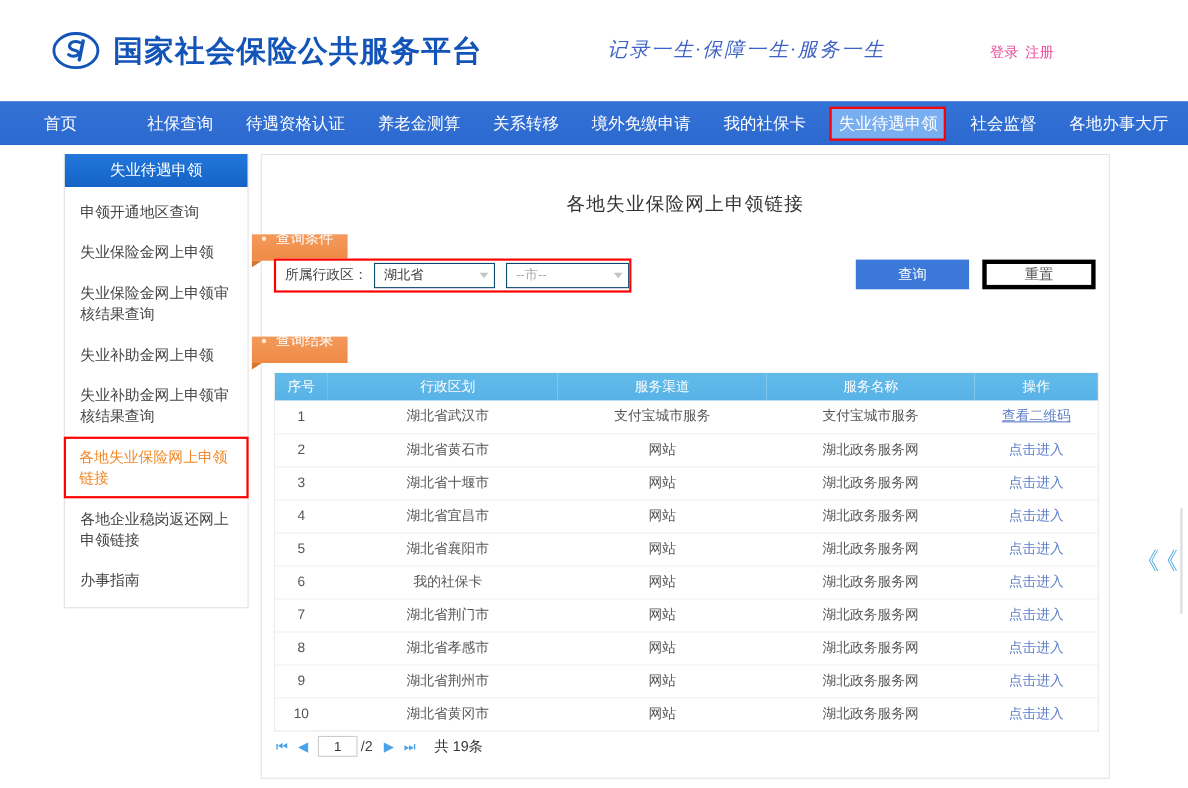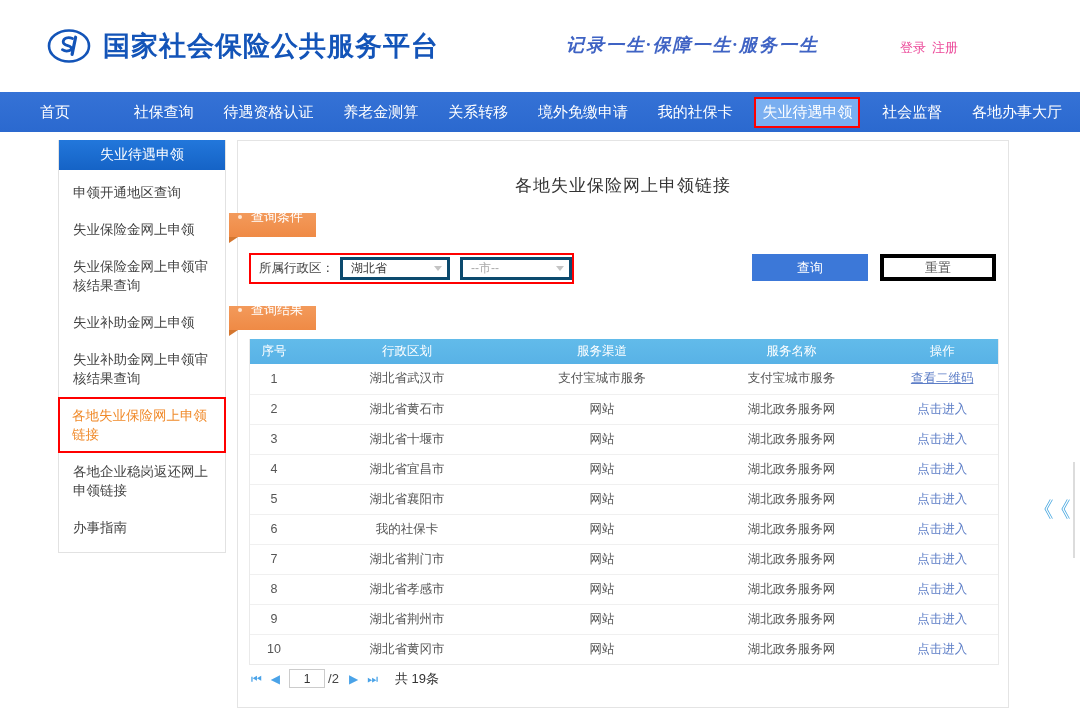"记录一生·保障一生·服务一生" .slogan { font-weight: bold -> normal; margin-left: 14px -> none }
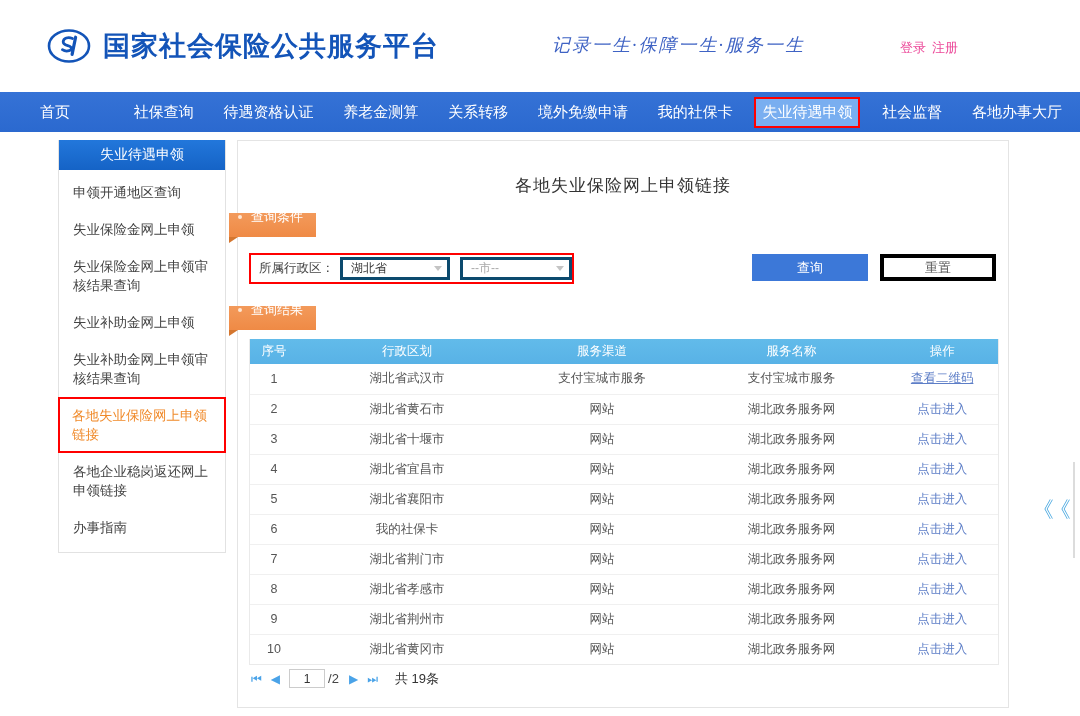"所属行政区：" .filter-row { top: 112px -> 94px }
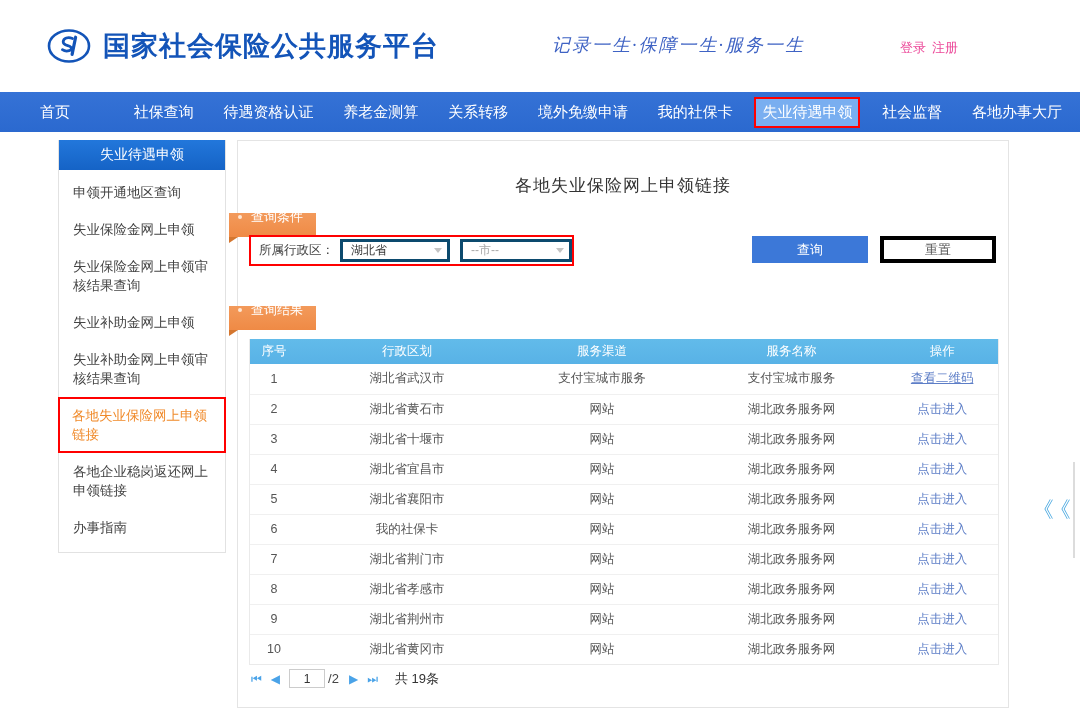"湖北省" .sel { border: 3px solid #0c4a6e -> 1px solid #0c4a6e }
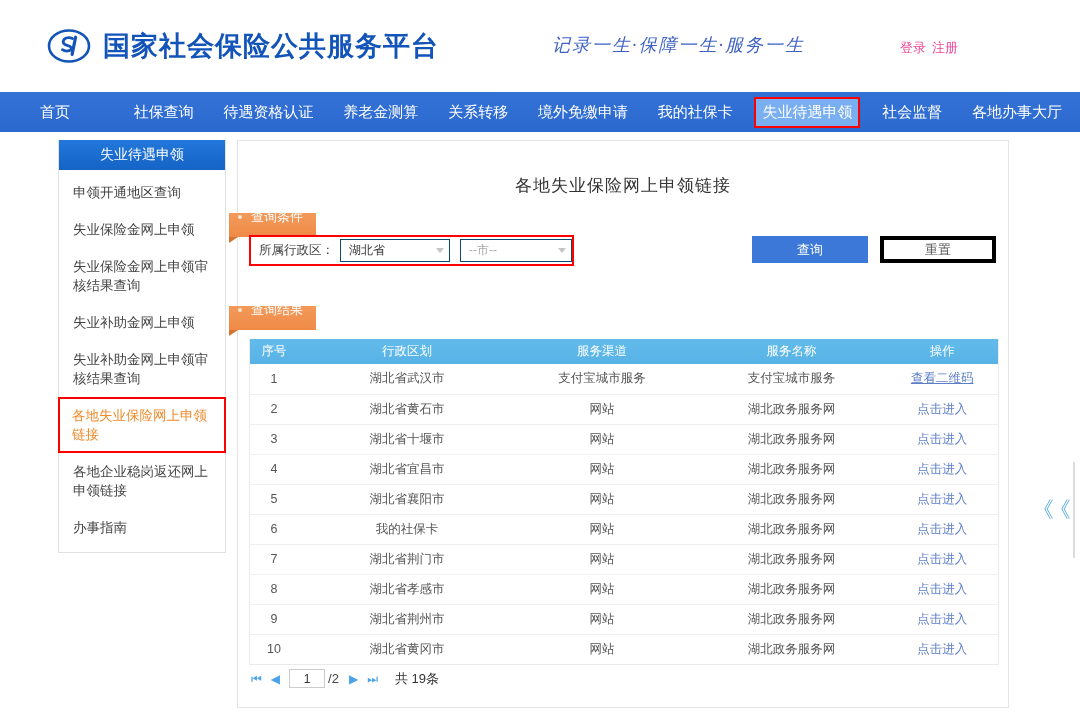"查询" .btn { width: 116px -> 103px }
